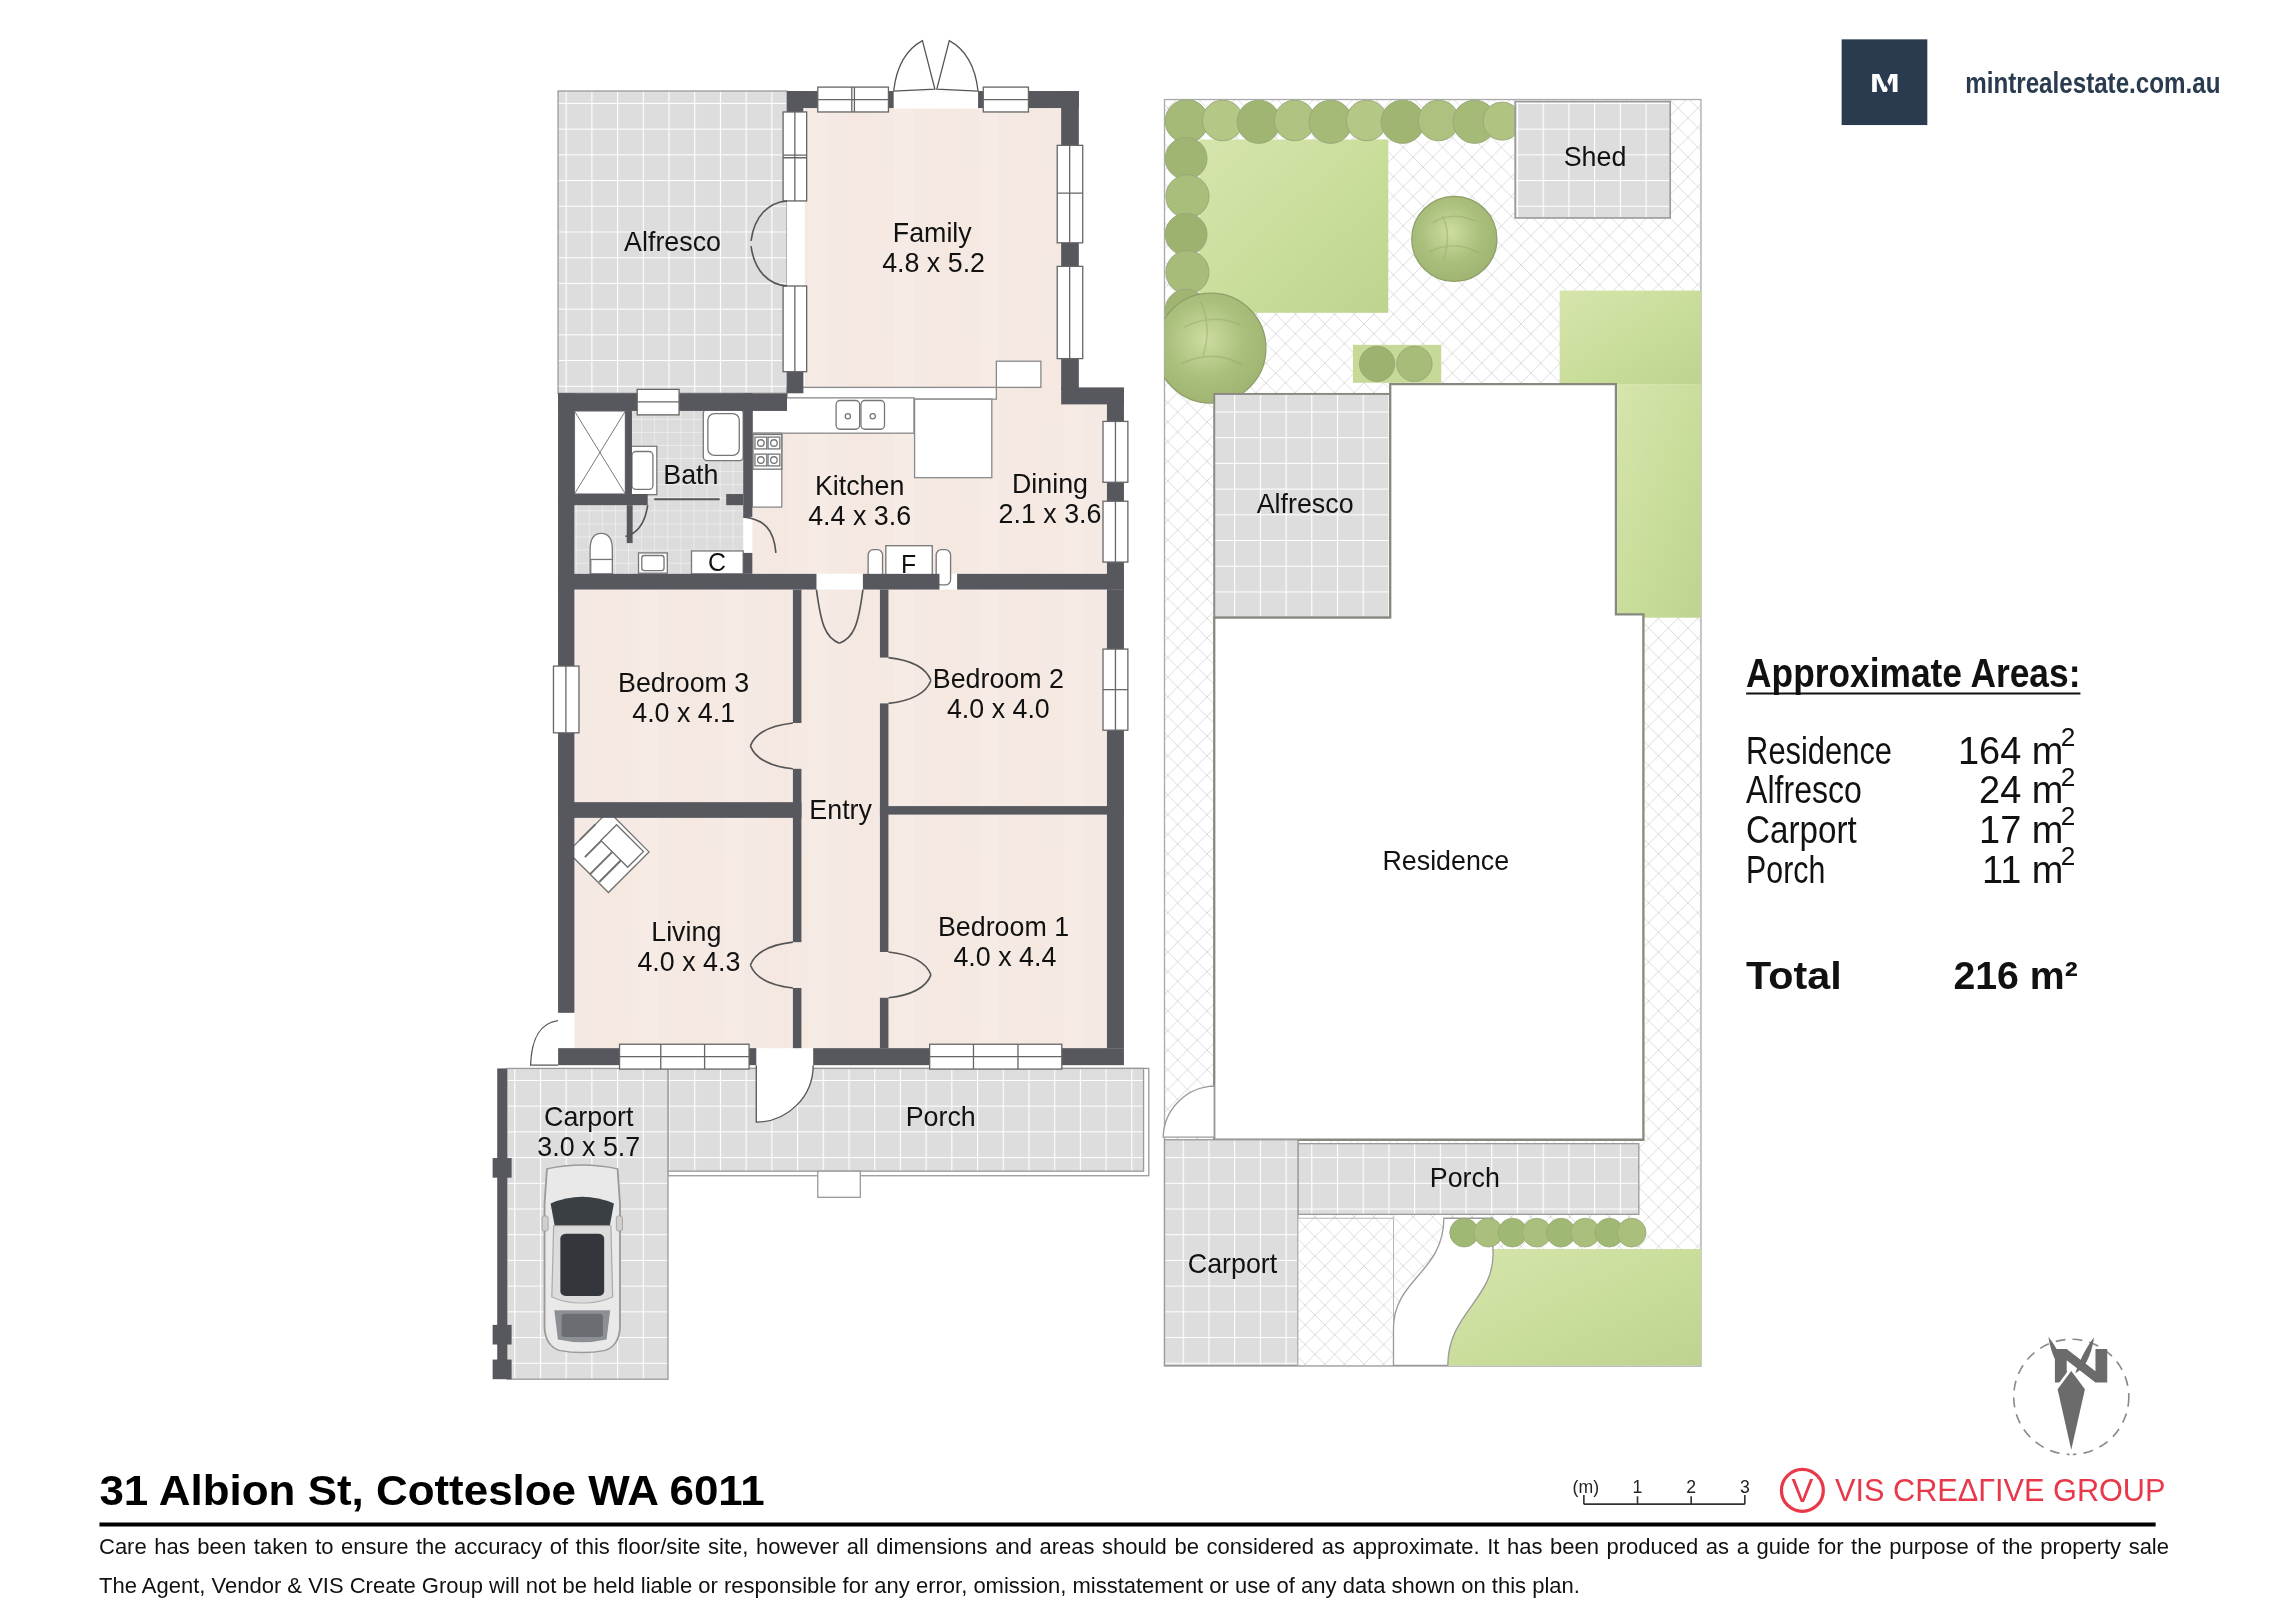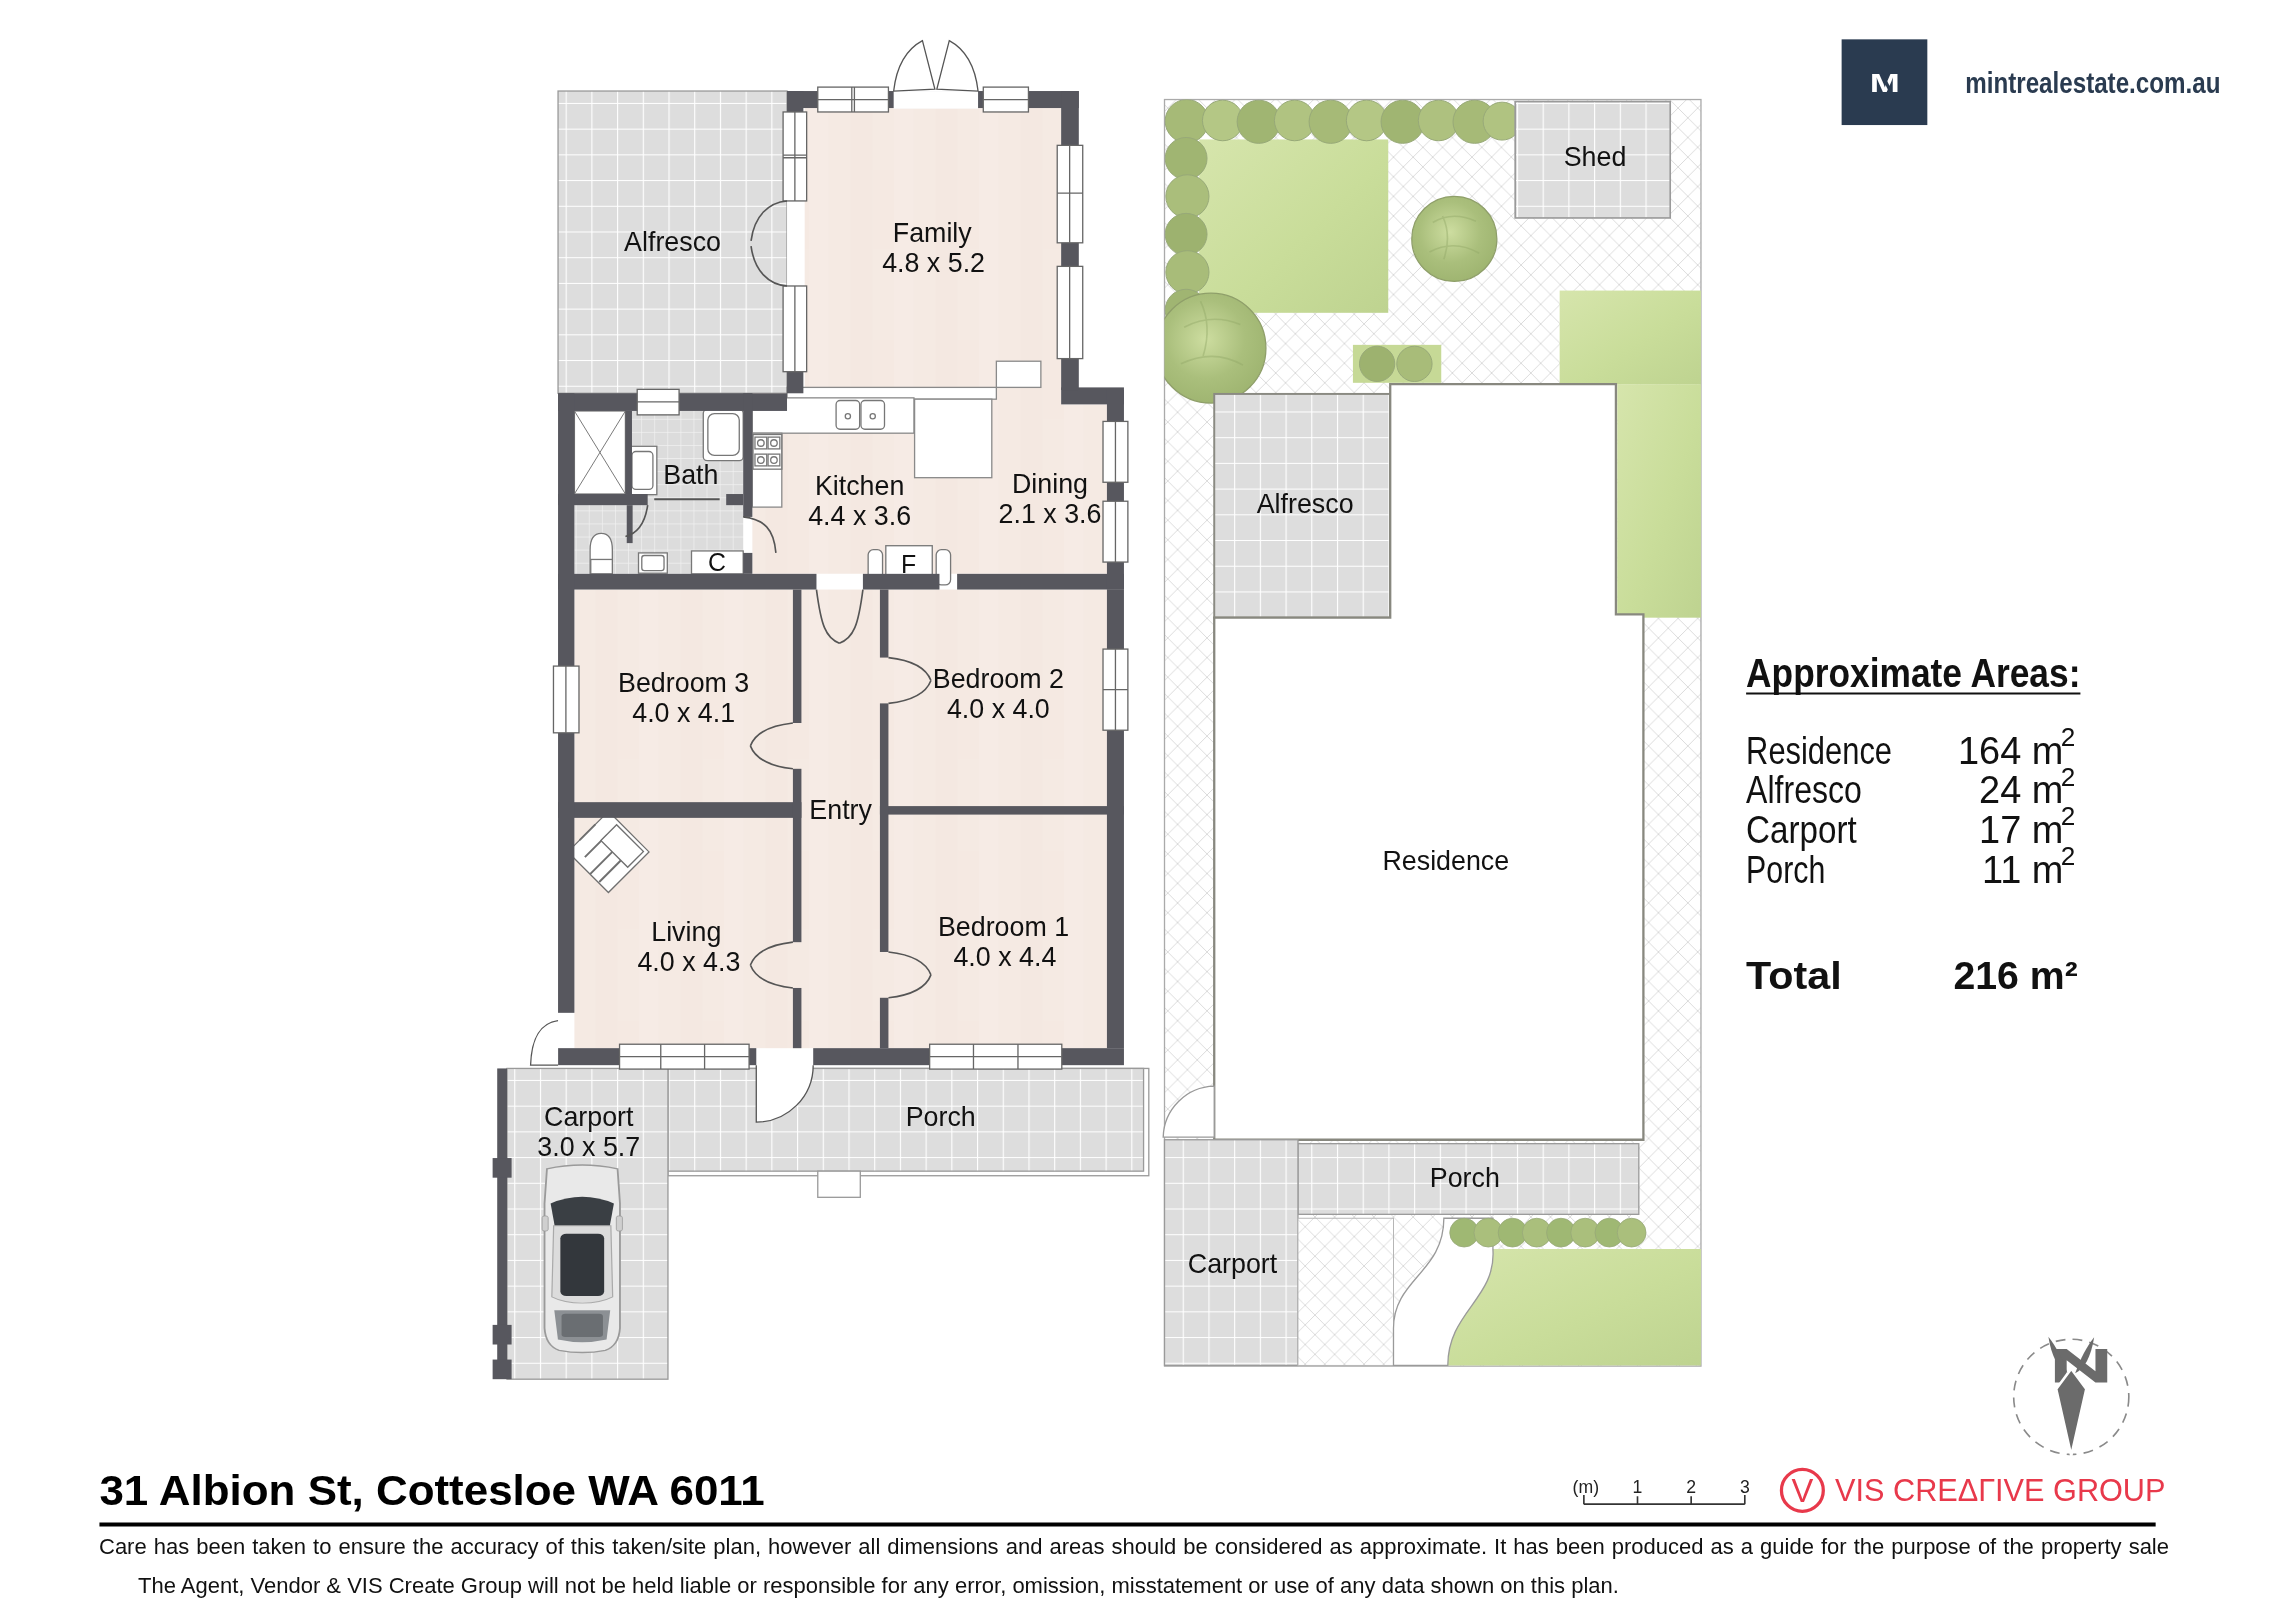"Care has been taken to" div.disc { text: taken/site plan -> floor/site site }
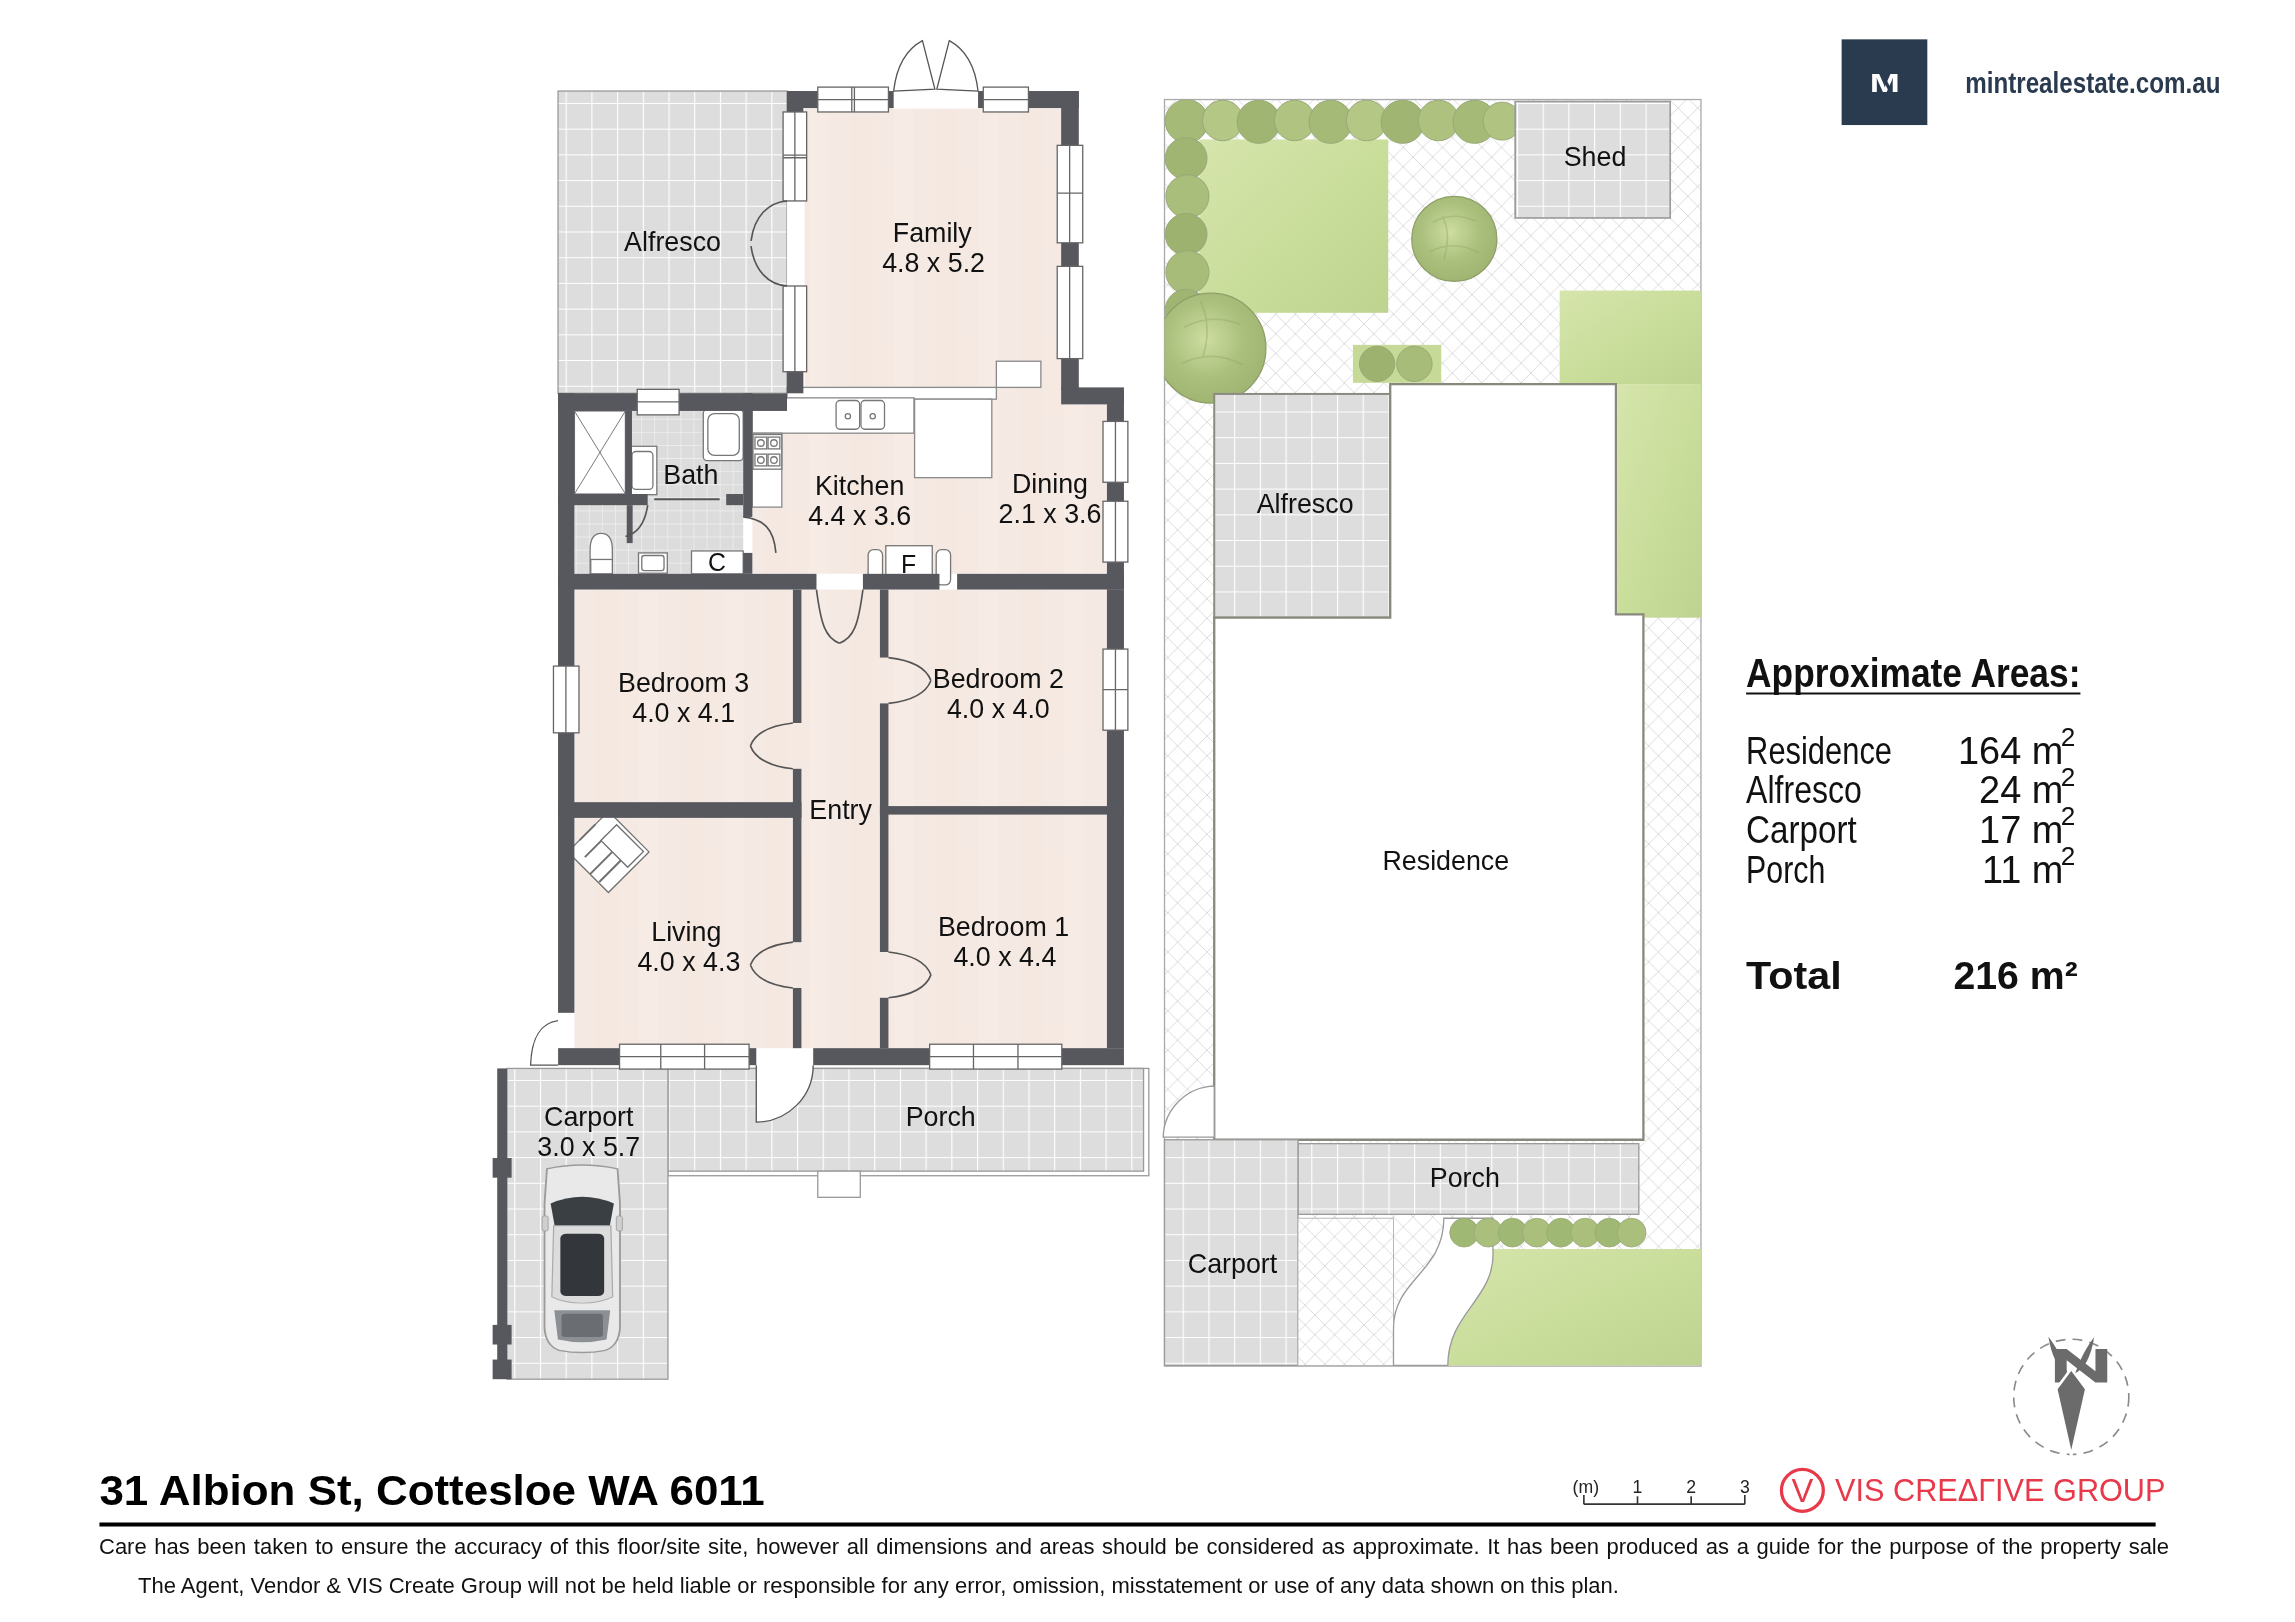"The Agent, Vendor & VIS" .disc3 { margin-left: 39px -> none }
